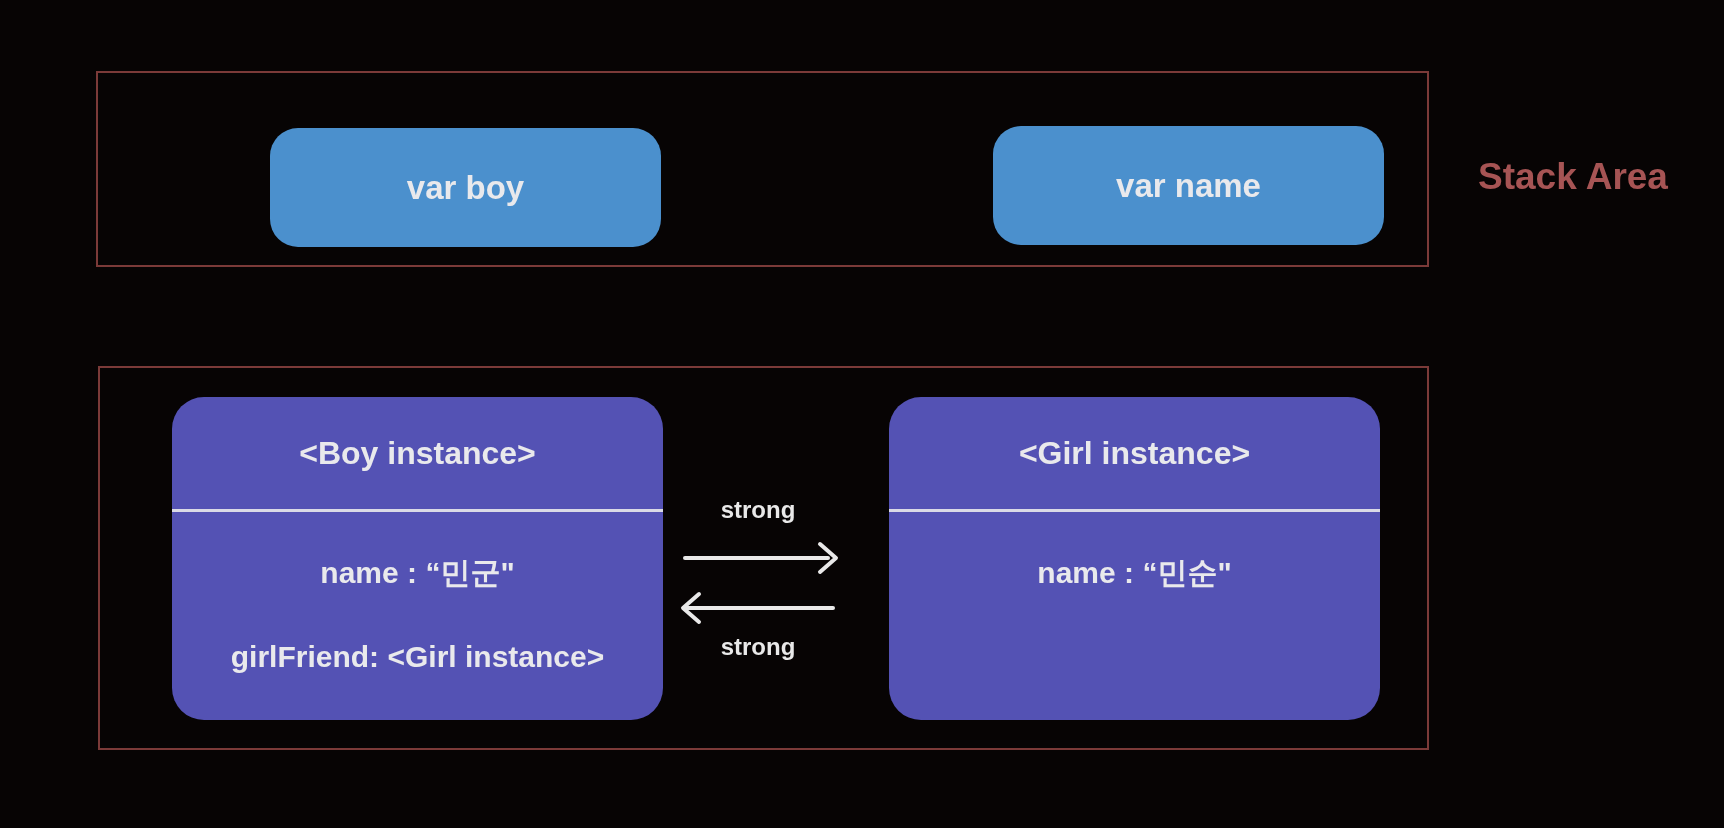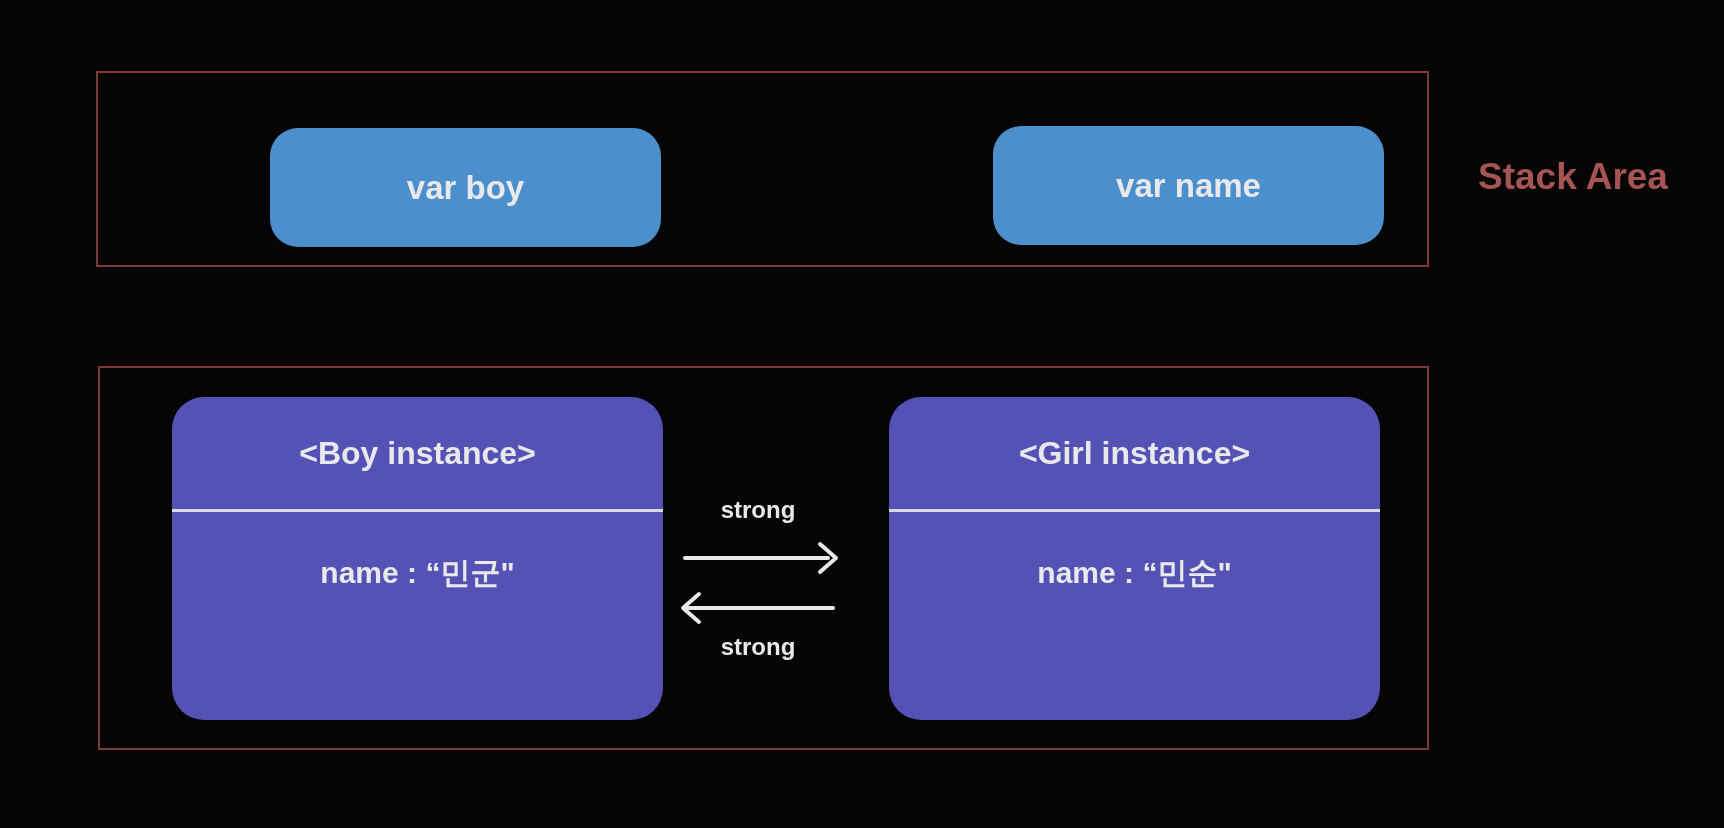"girlFriend: <Girl instance>" div.inst-field { html: none -> <div>girlFriend: &lt;Girl instance&gt;</div> }
